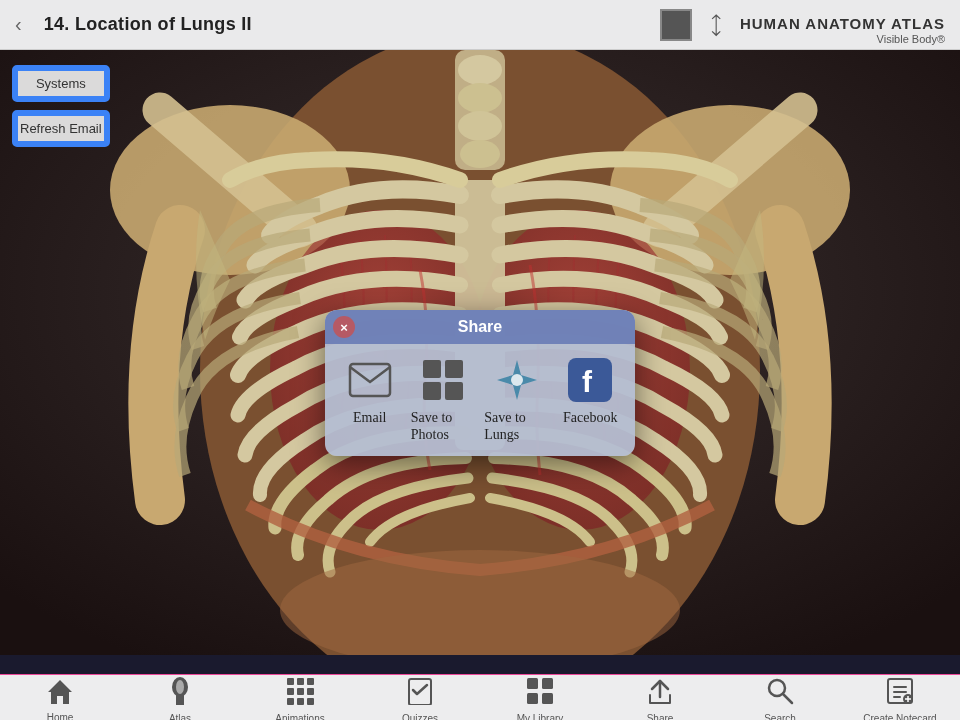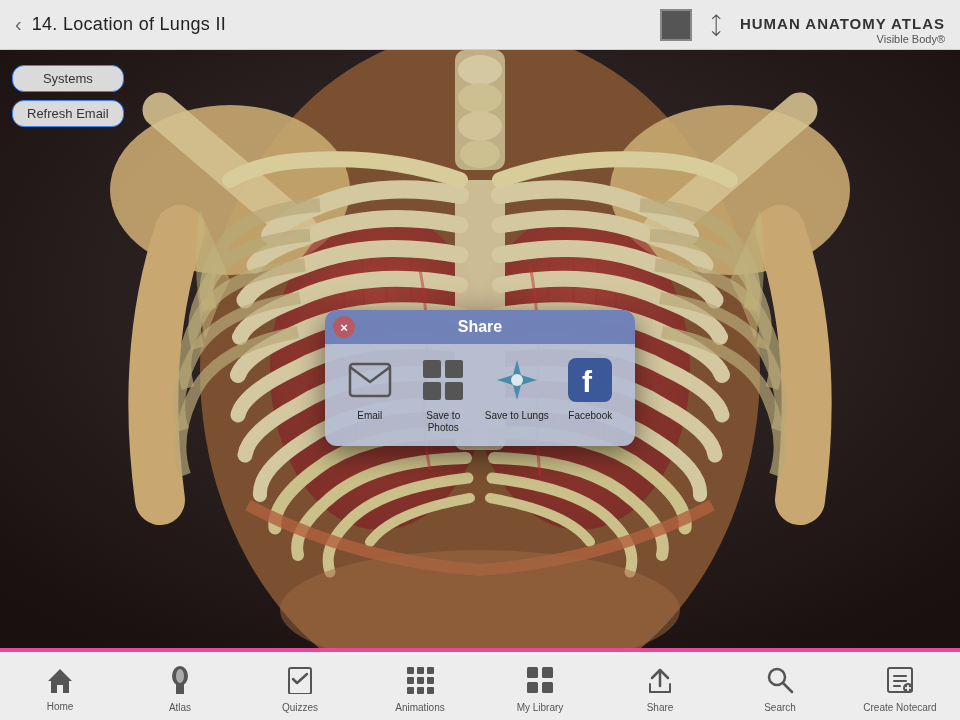"14. Location of Lungs II" .page-title { font-weight: 400 -> 700; margin-left: none -> 12px }
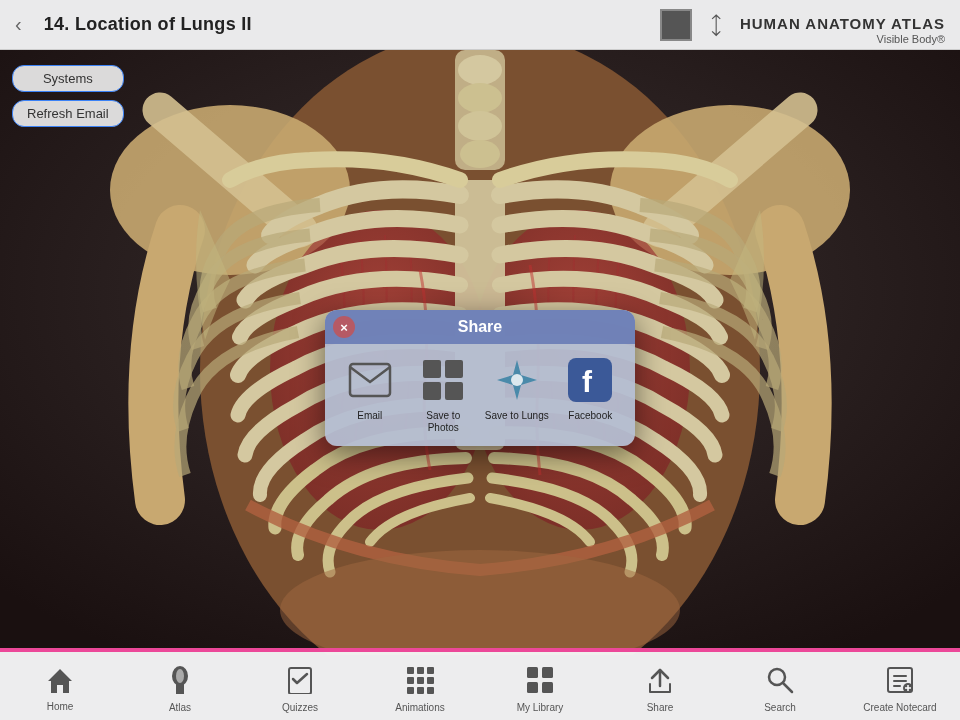"Systems" .side-btn { border: 1px solid #3b82f6 -> 6px solid #3b82f6; border-radius: 12px -> 5px; padding: 5px 14px -> 5px 2px }
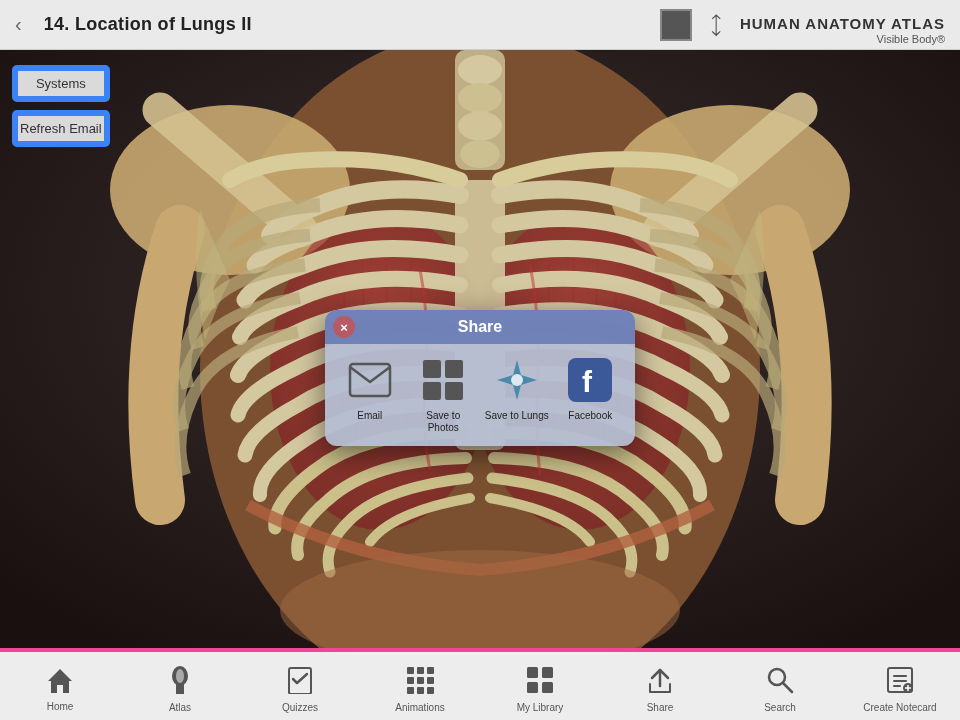"Email" .share-option-label { font-family: none -> Liberation Serif, serif; font-size: 10px -> 14px; text-align: center -> none }
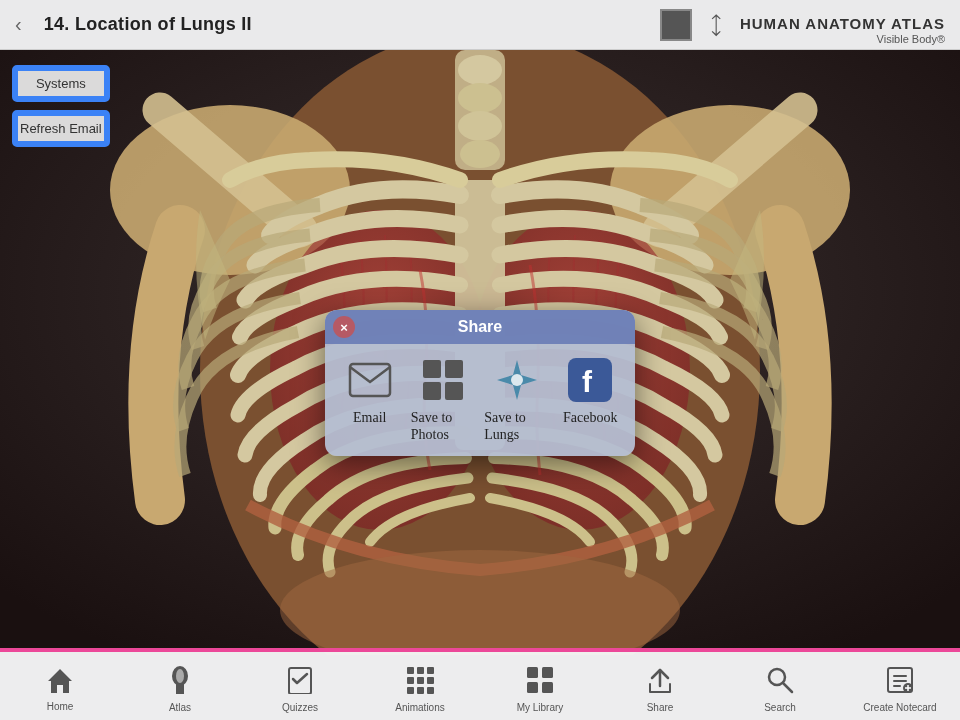"Home" .bottom-bar { border-top: 4px solid #ec4899 -> 1px solid #ec4899; height: 72px -> 46px }
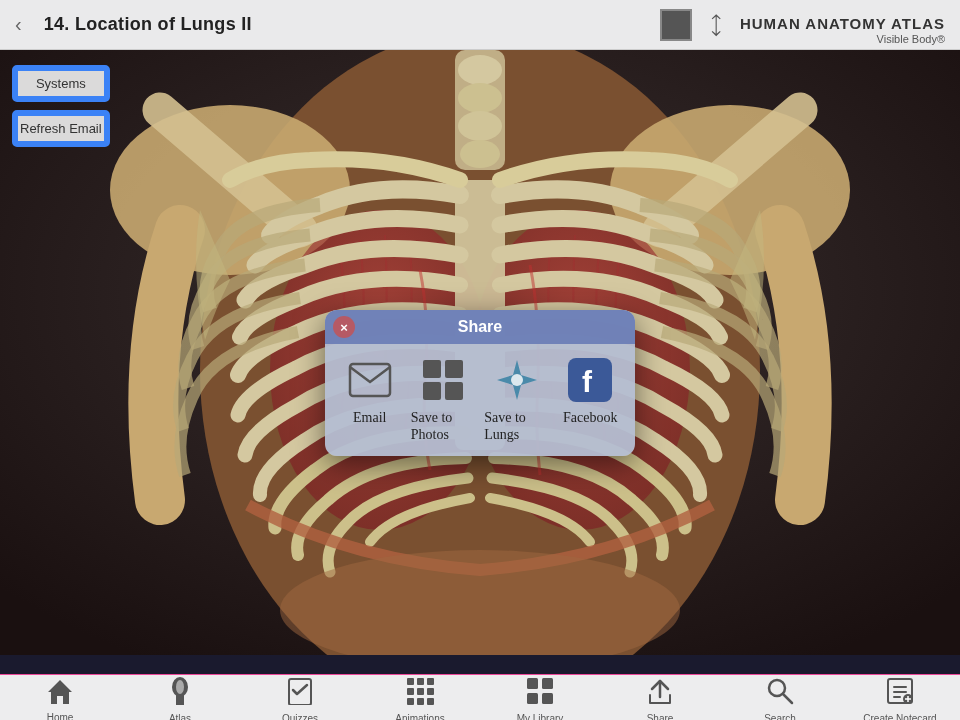"Quizzes" div.nav-item { order: before "Animations" -> after "Animations" }
